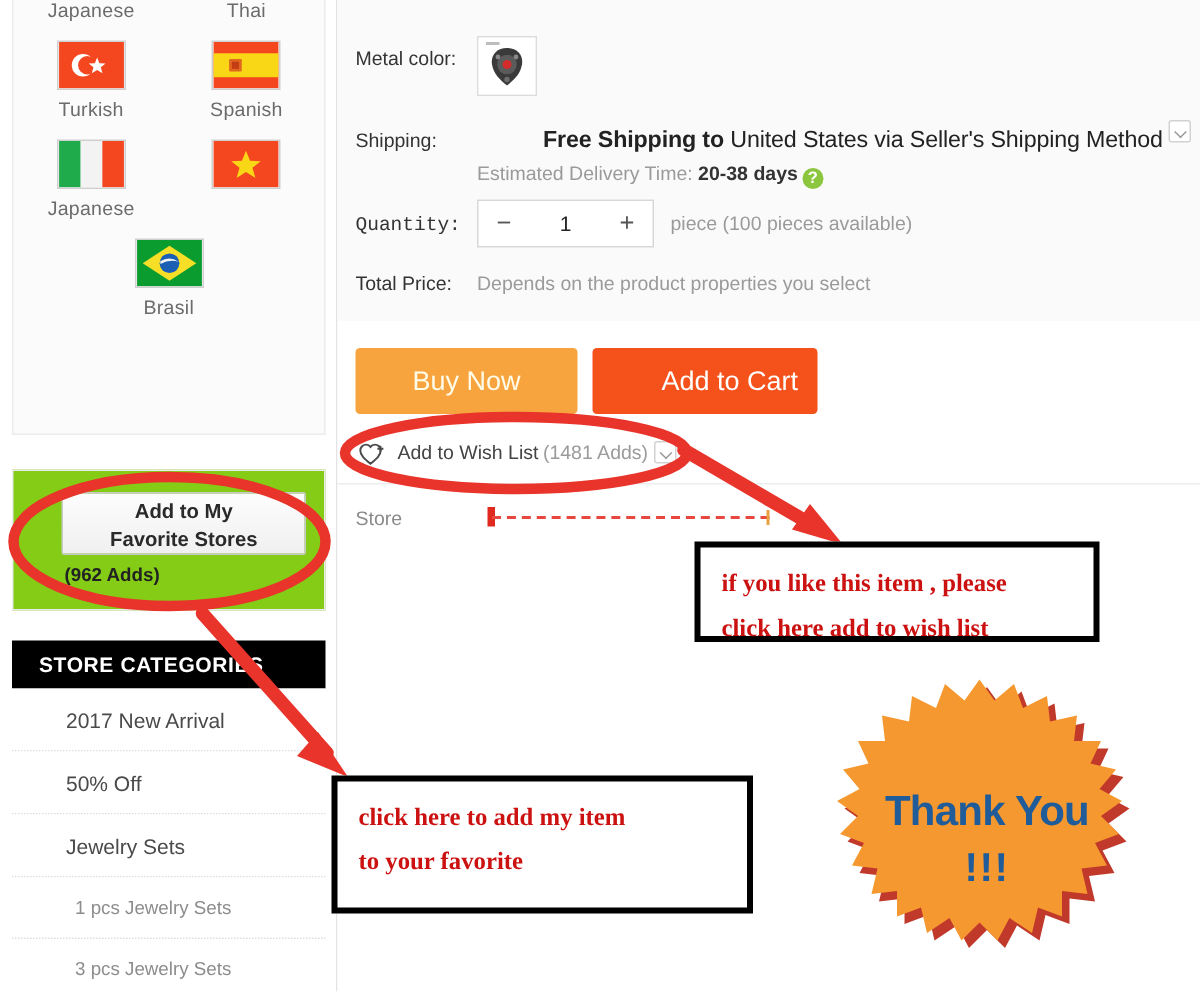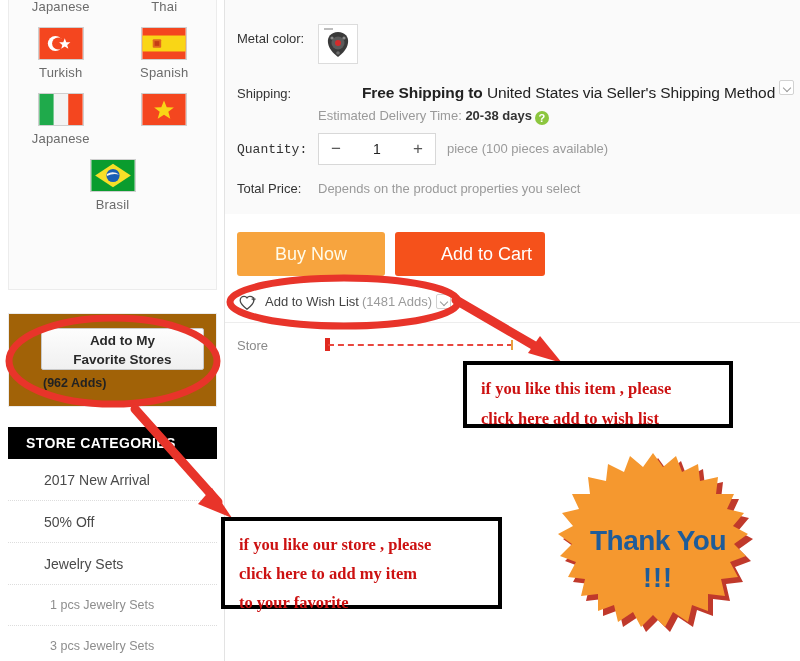"Add to My" .fav-box { background: #a16207 -> #84cc16 }
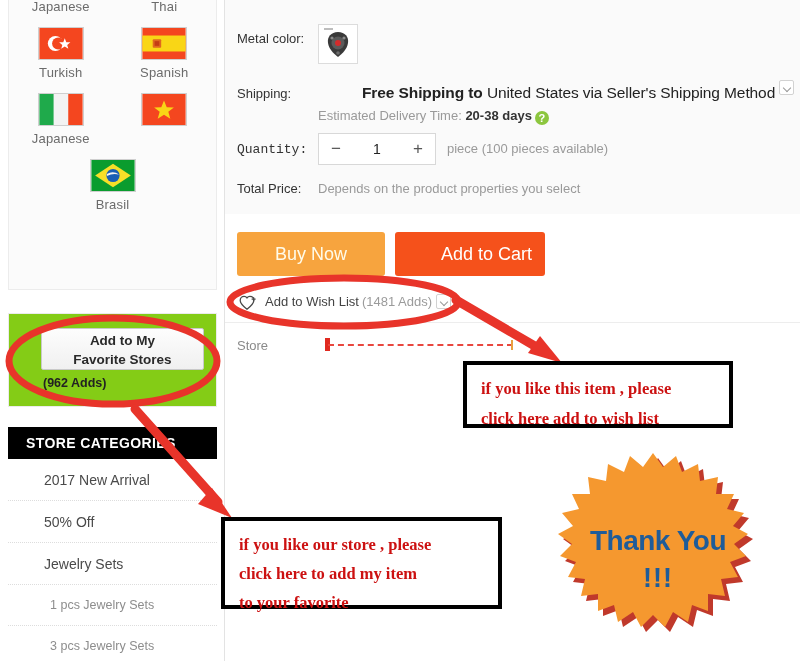"if you like our store" div.note-line { html: <div>if you like our store , please</div> -> none }
